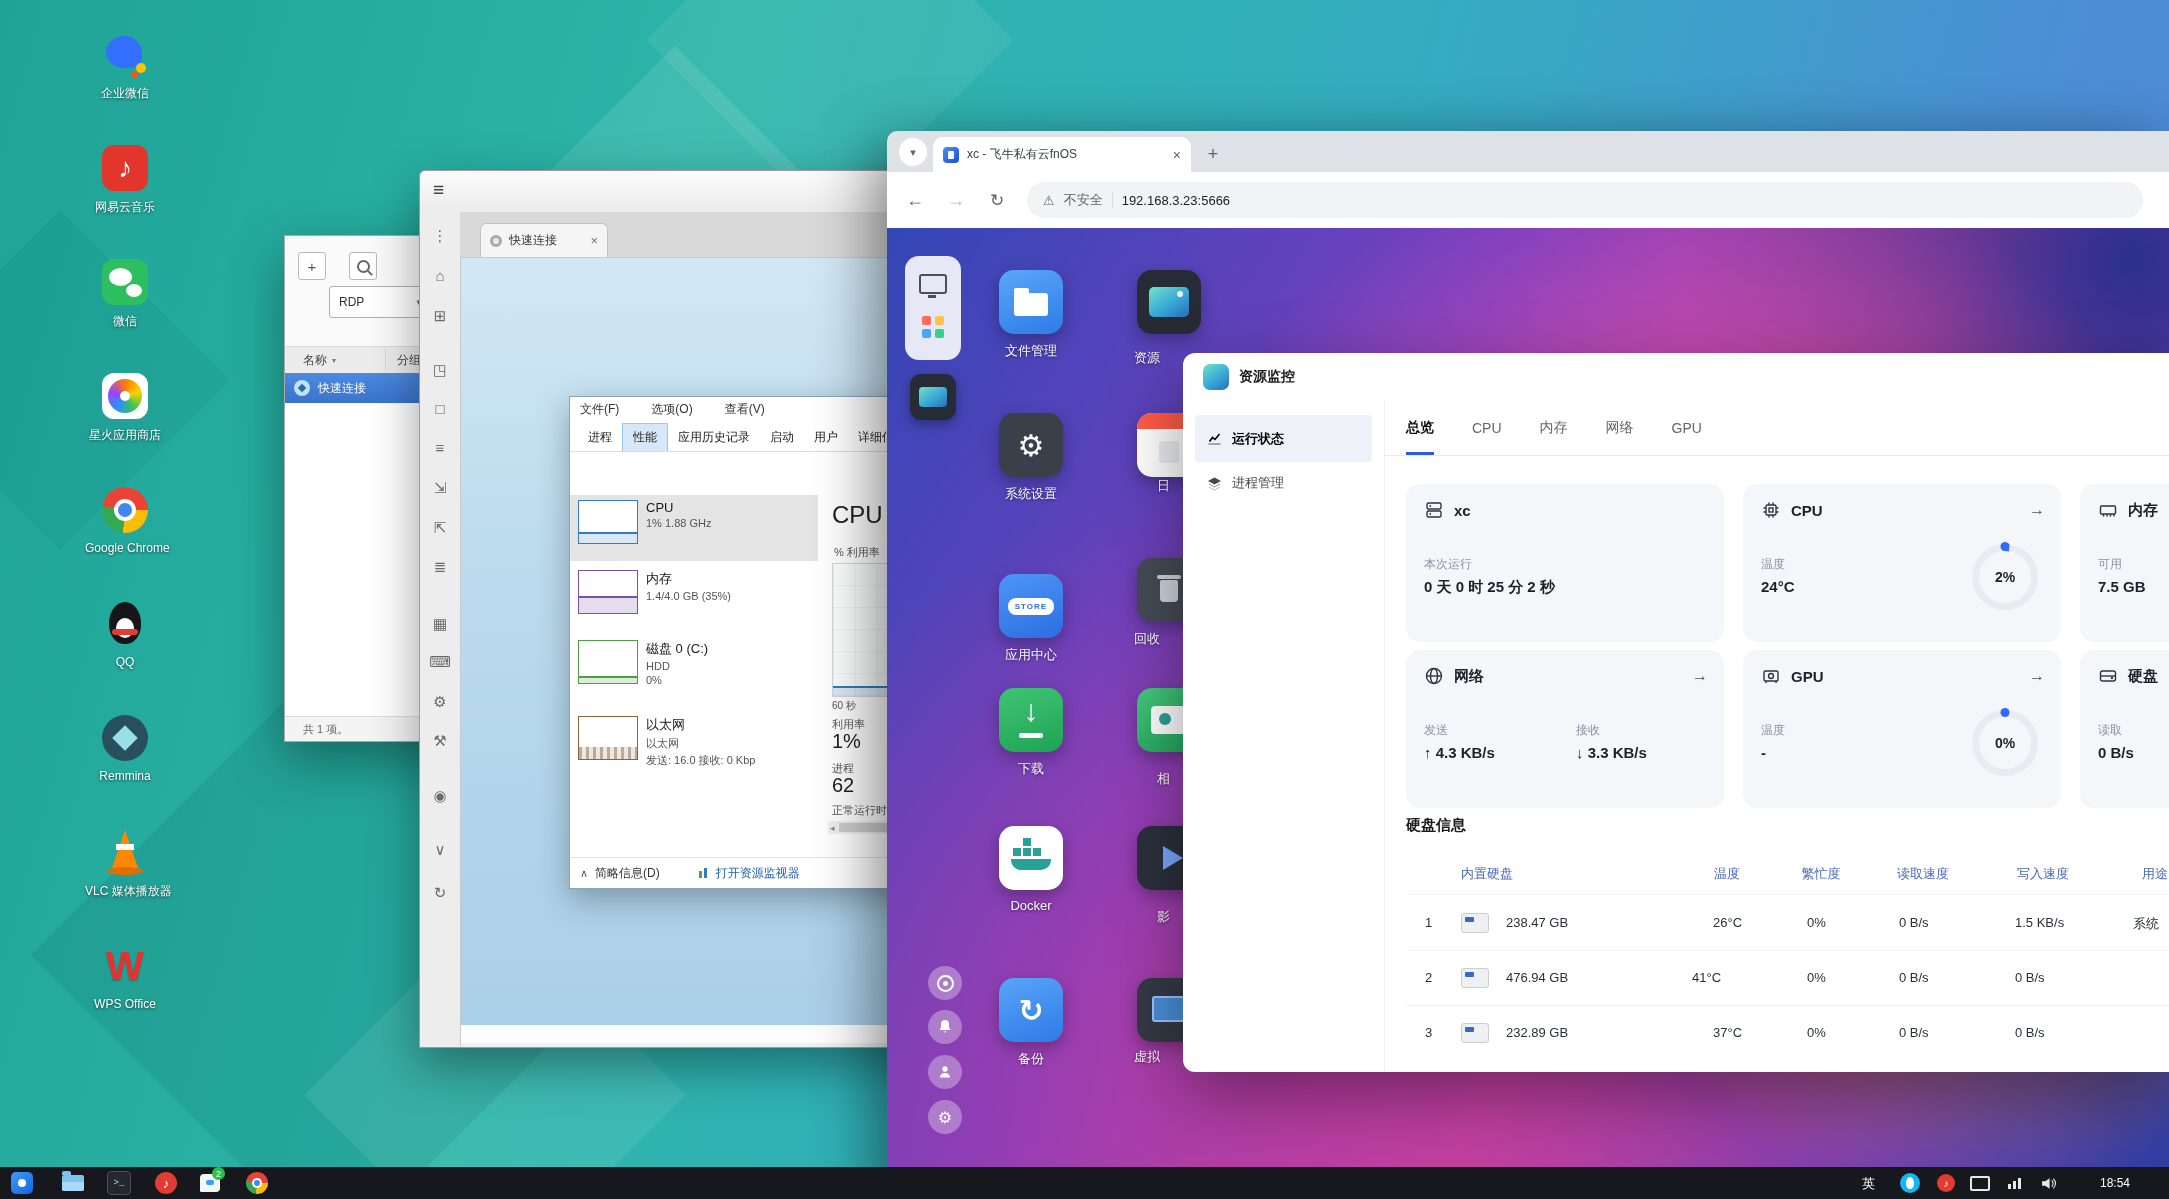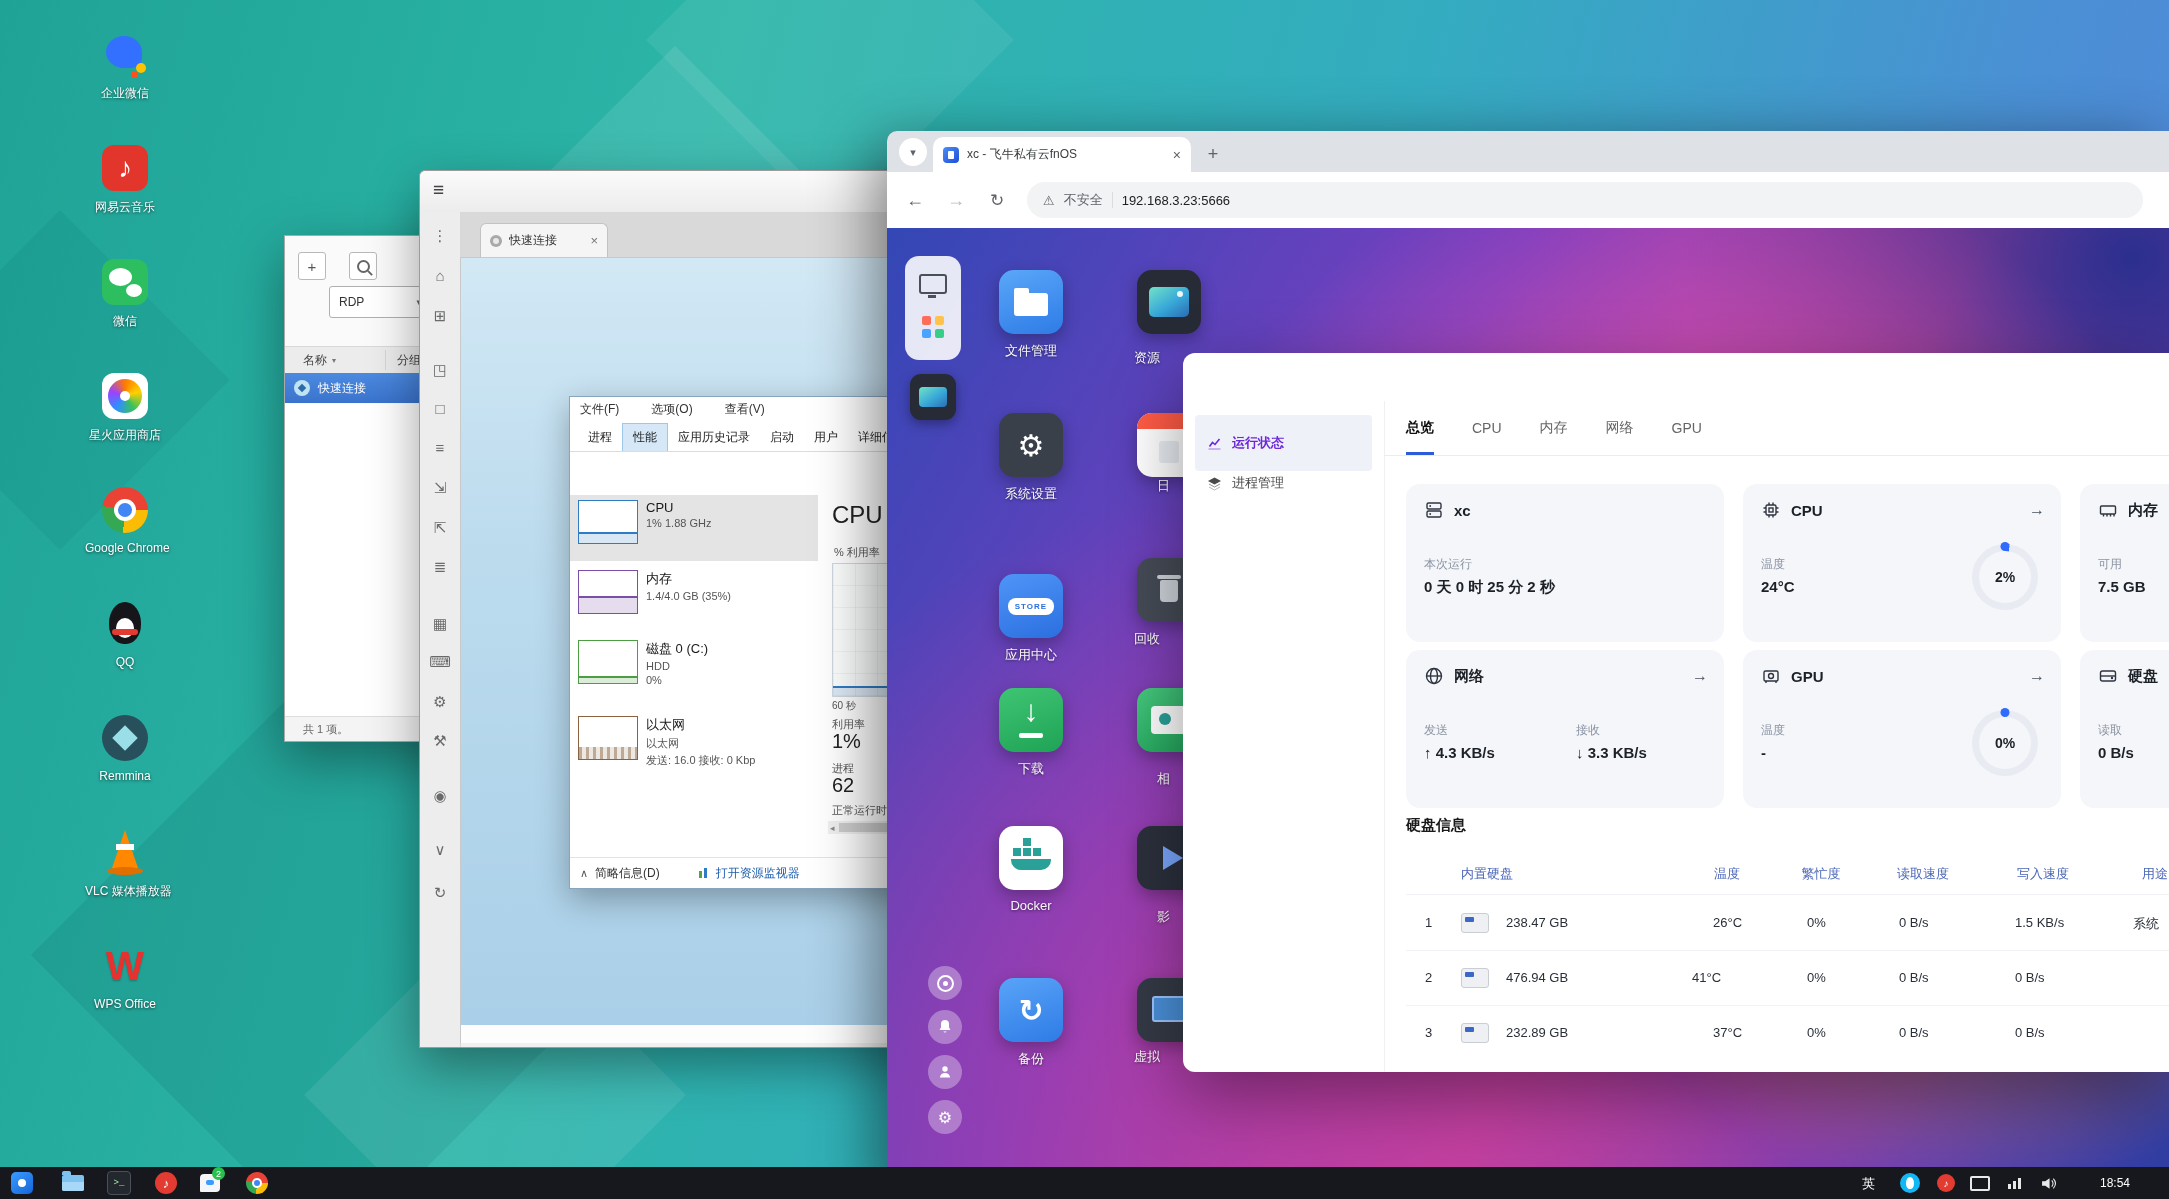"资源监控" div.fx { html: none -> <div> <span></span> <span>资源监控</span> </div> }
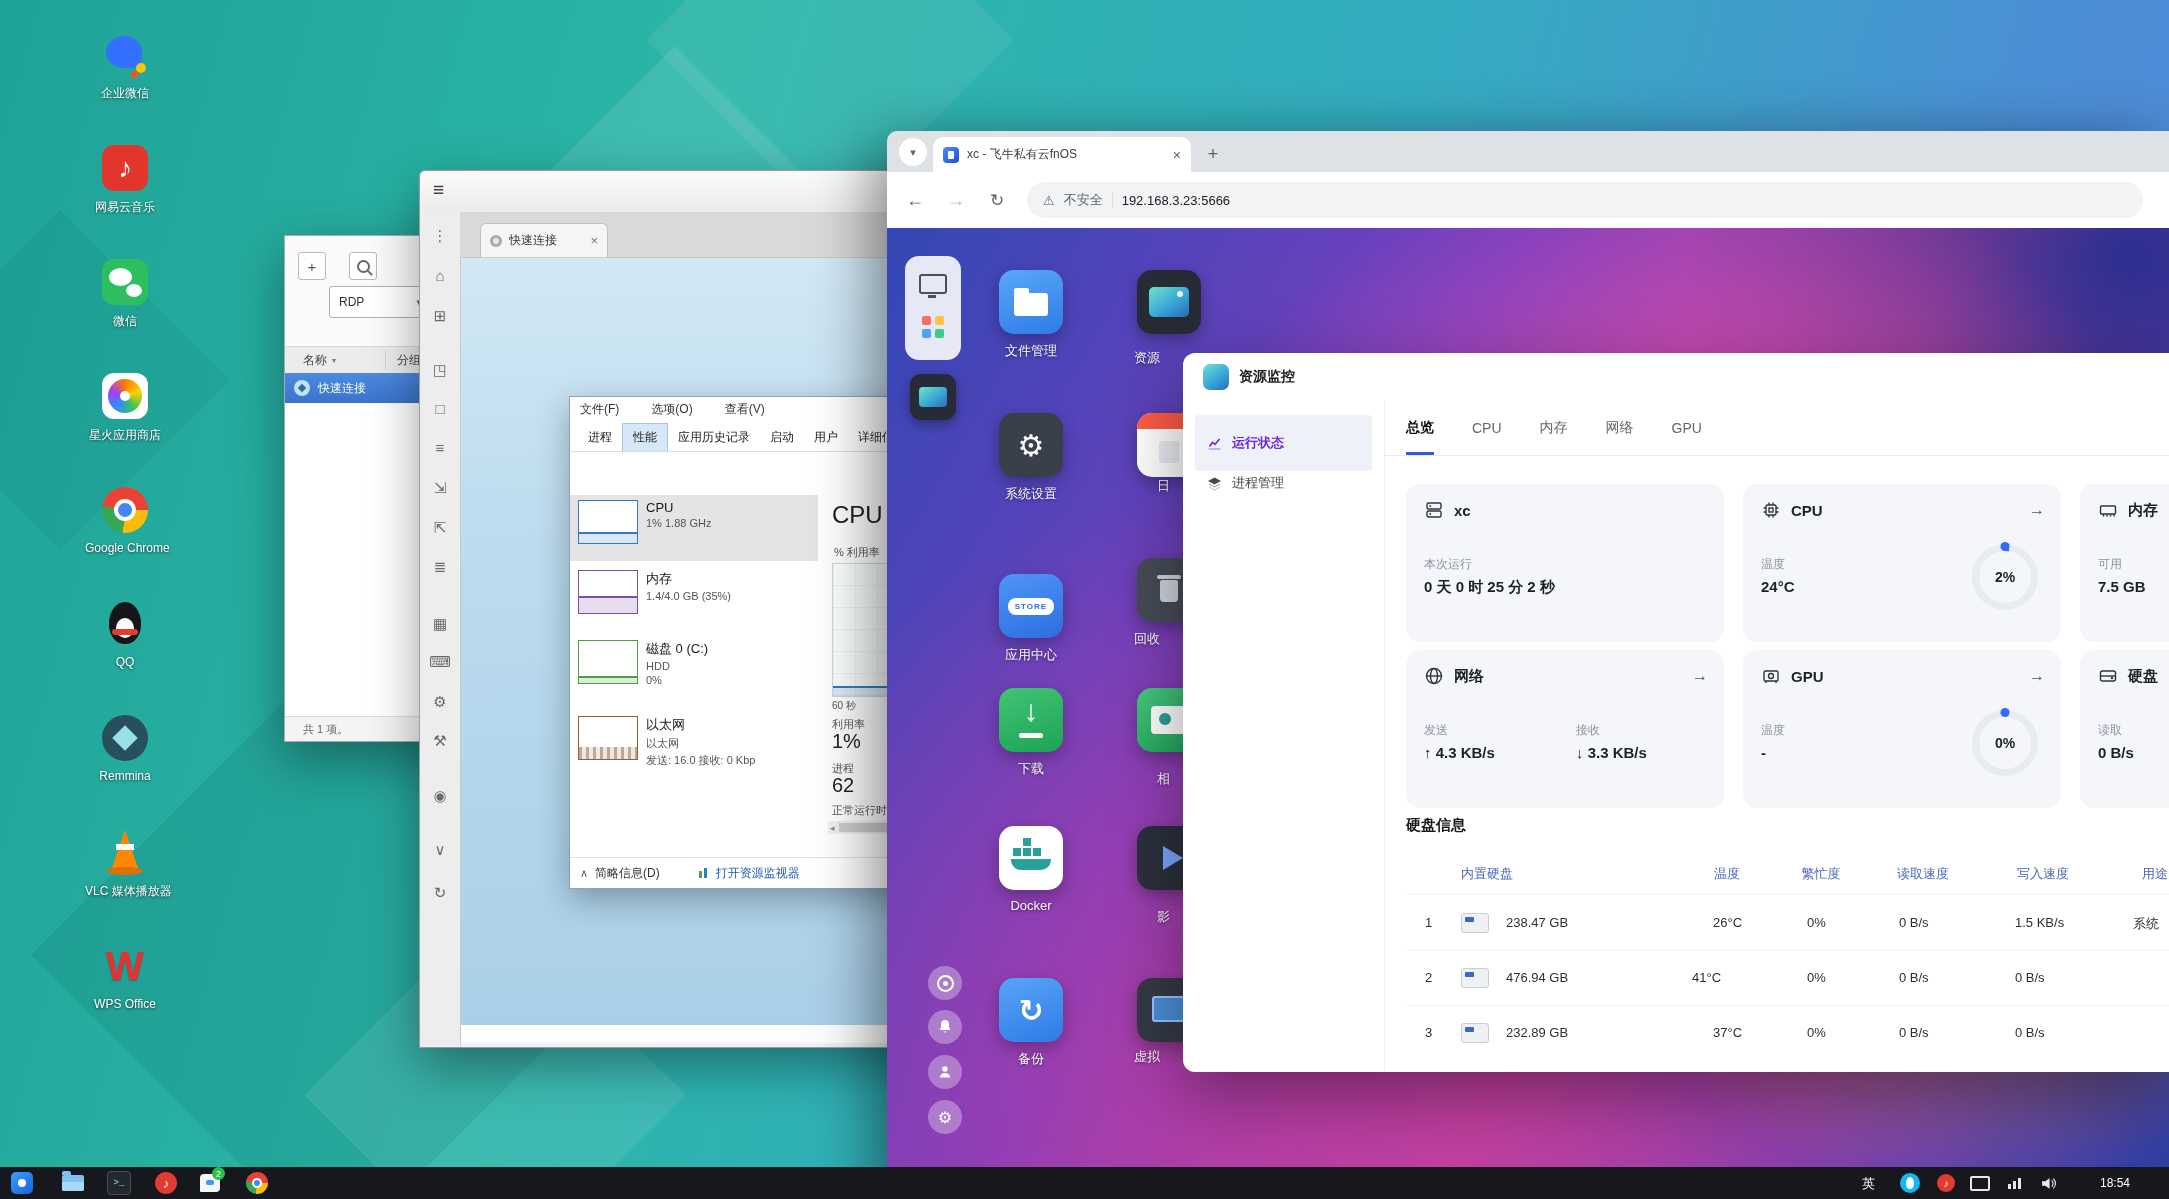"运行状态" div.ab { color: #6d28d9 -> #000000; height: 56px -> 47px }
